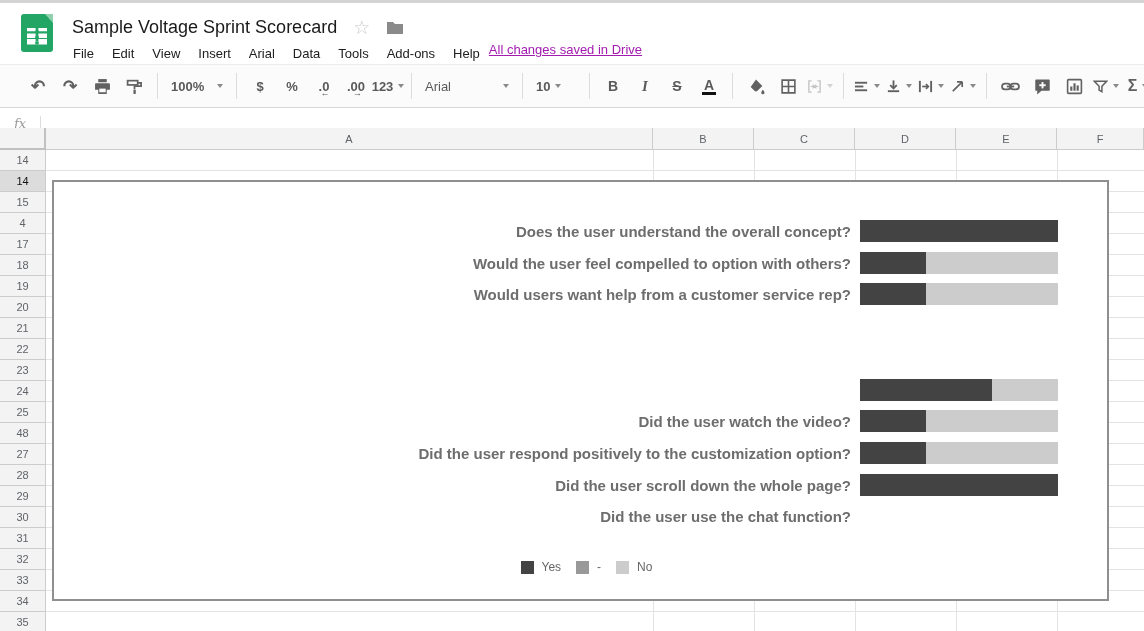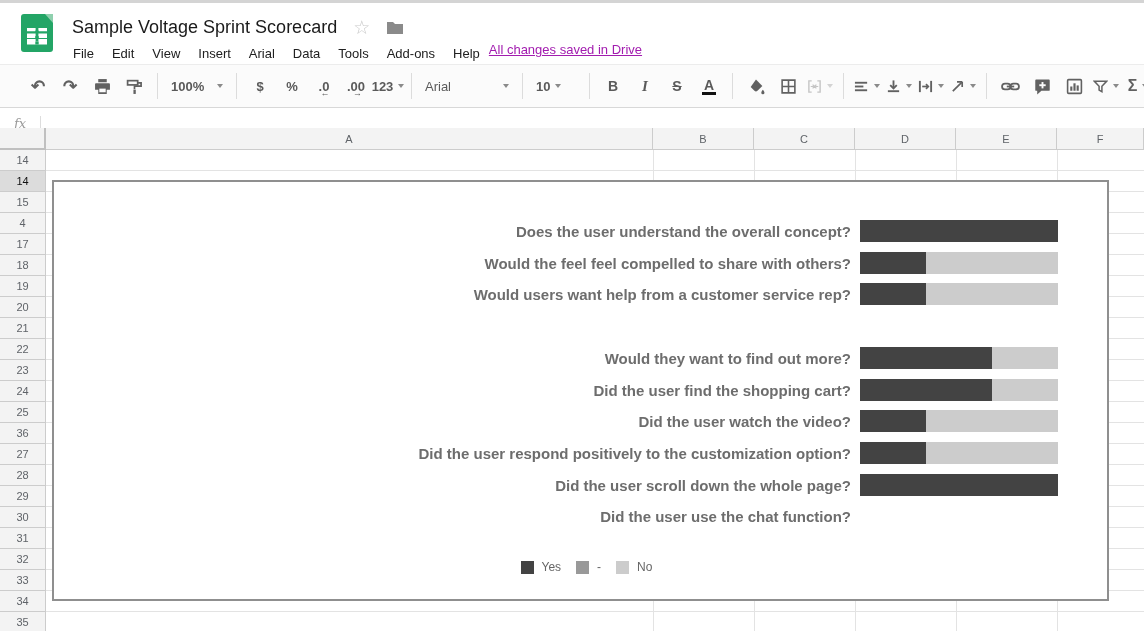"Would the feel feel compelled" div.chart-label { text: feel feel compelled to share -> user feel compelled to option }
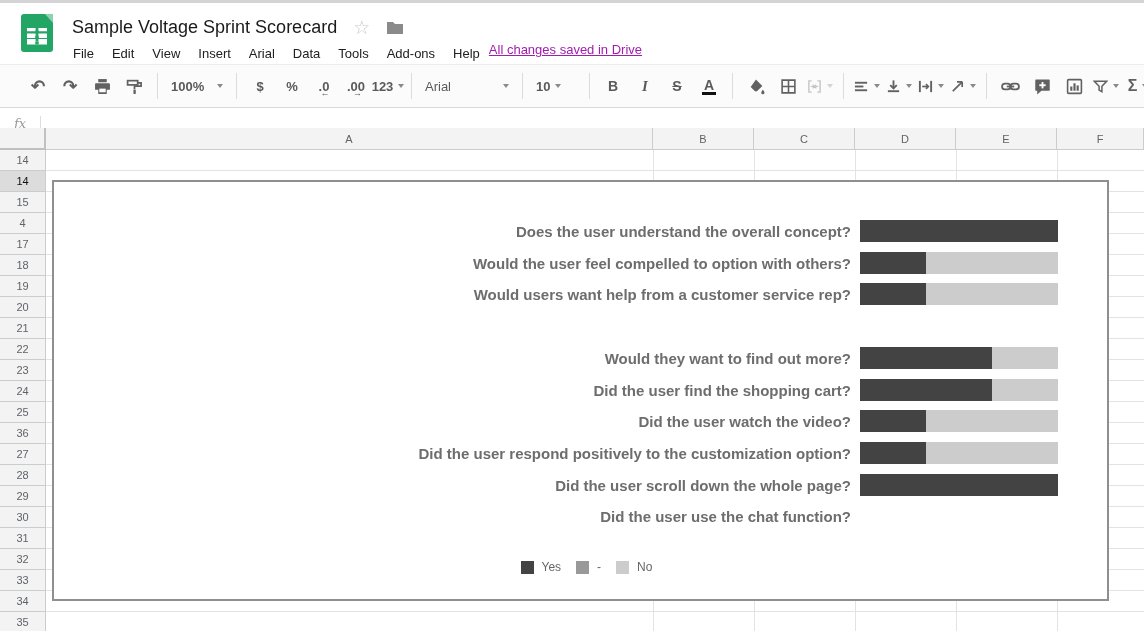"Would they want to find" div.chart-row { html: <div> <div>Would they want to find out more?</div> <div> <div></div> <div></div> </div> </div> -> none }
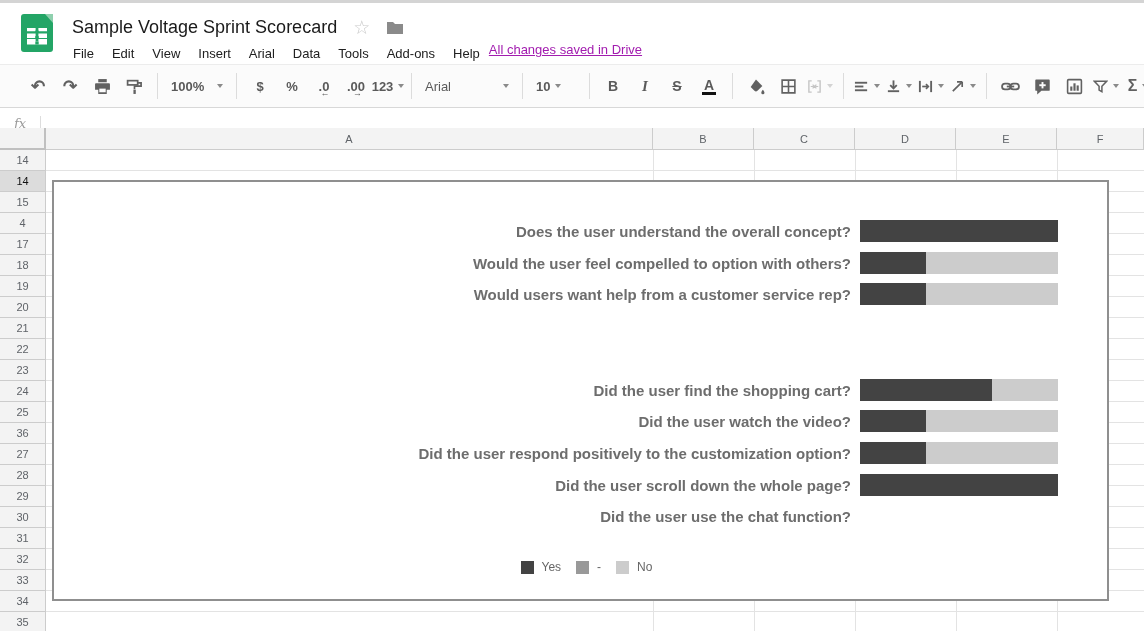"Did the user find the" div.chart-label { html: <div>Did the user find the shopping cart?</div> -> none }
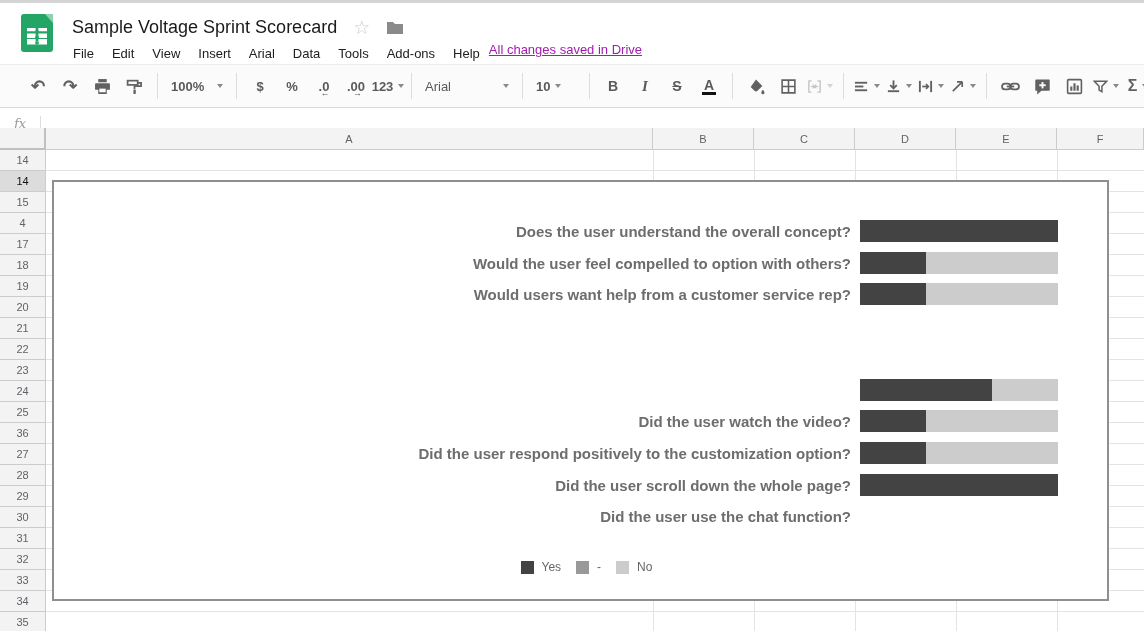"36" div.row-h { text: 36 -> 48 }
